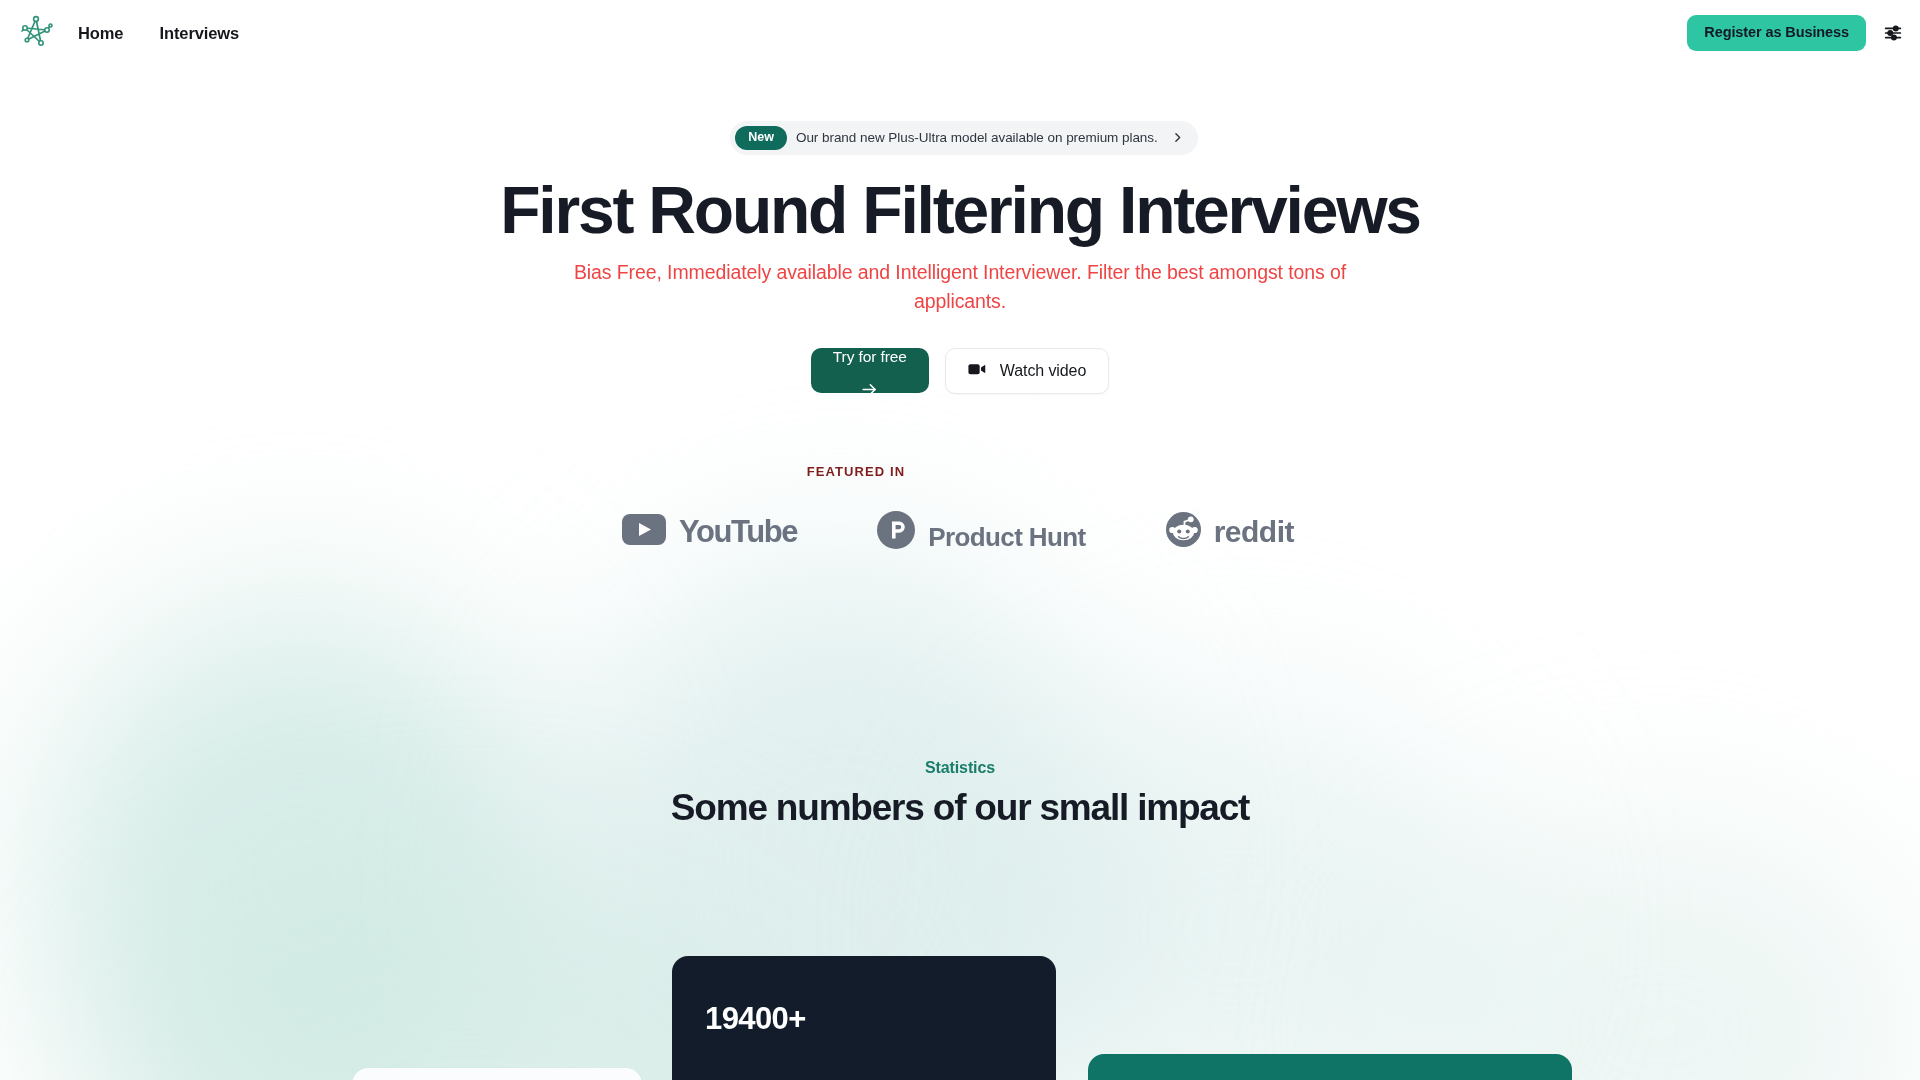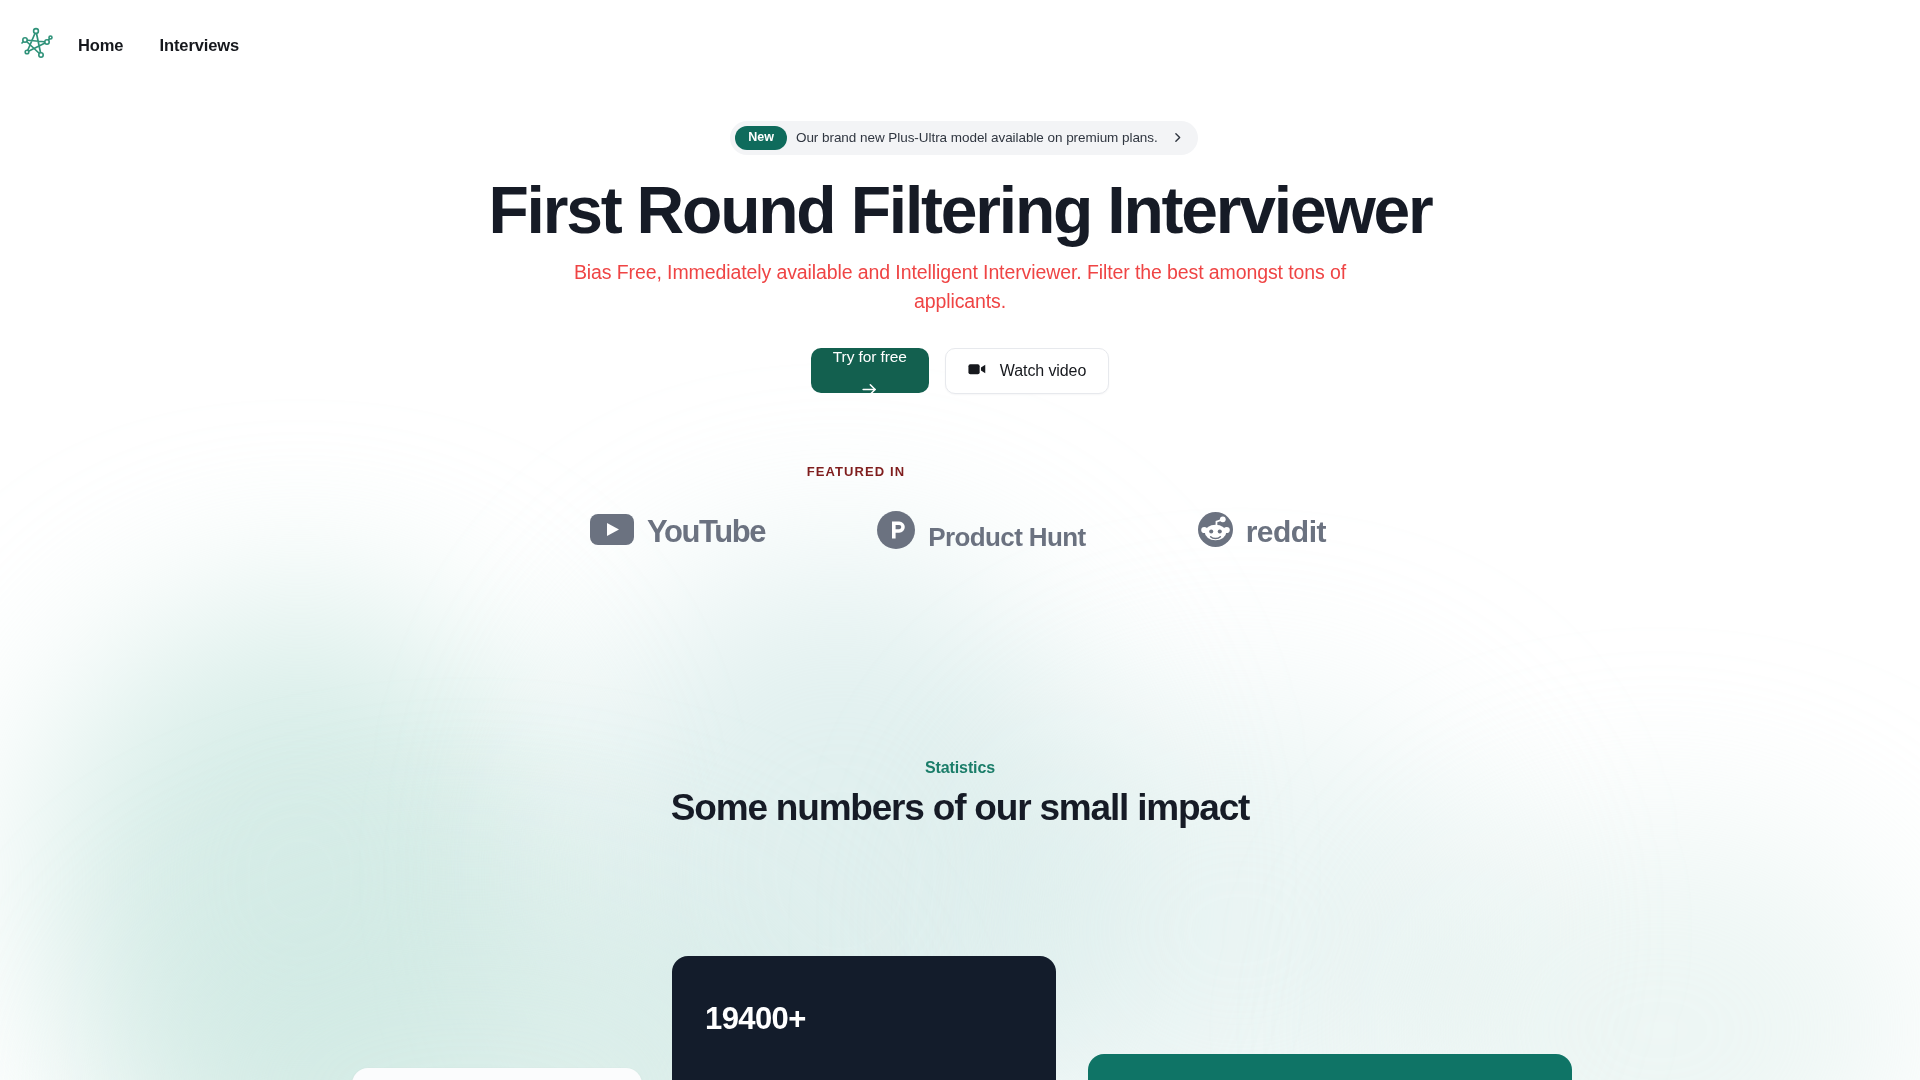"Home" .header { top: 16px -> 4px }
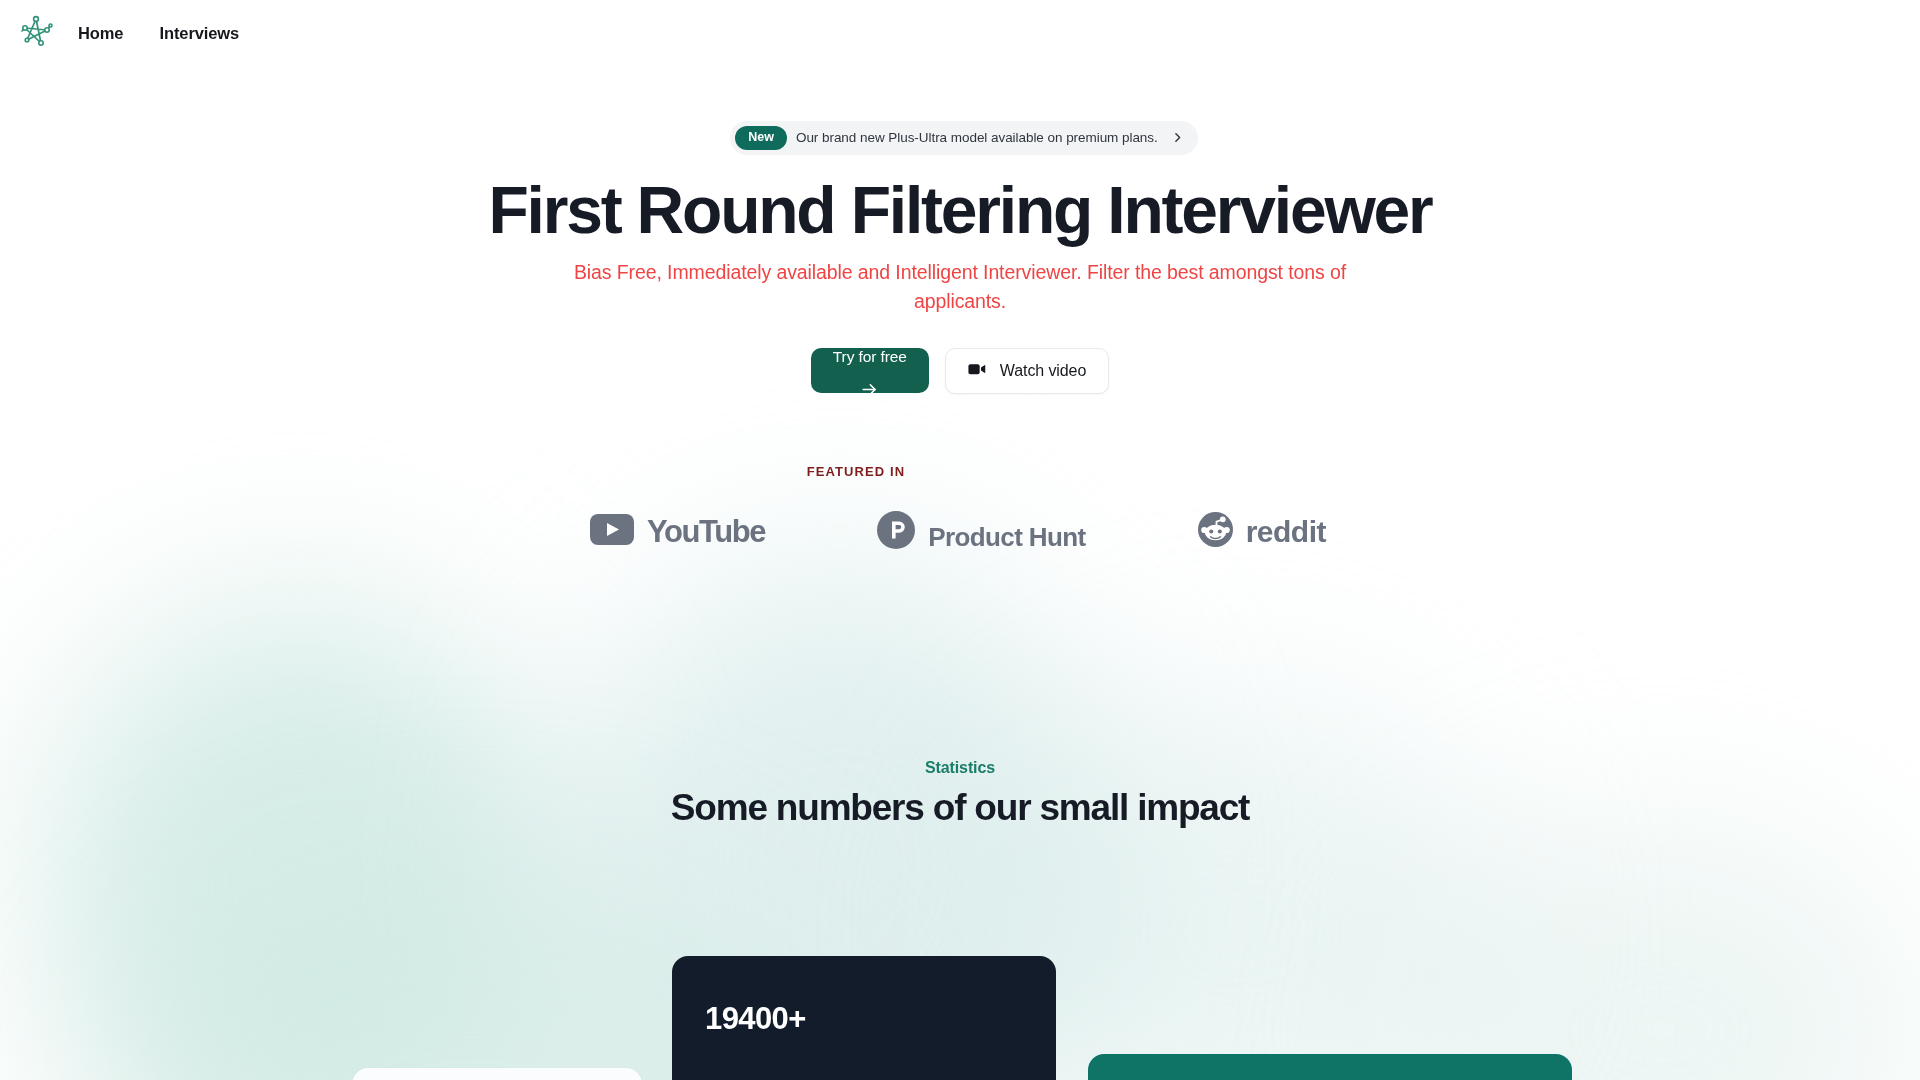"Register as Business" div.header-right { html: none -> <div> <button>Register as Business</button> <button> <svg> <line></line> <line></line> <line></line> <circle></circle> <circle></circle> <circle></circle> </svg> </button> </div> }
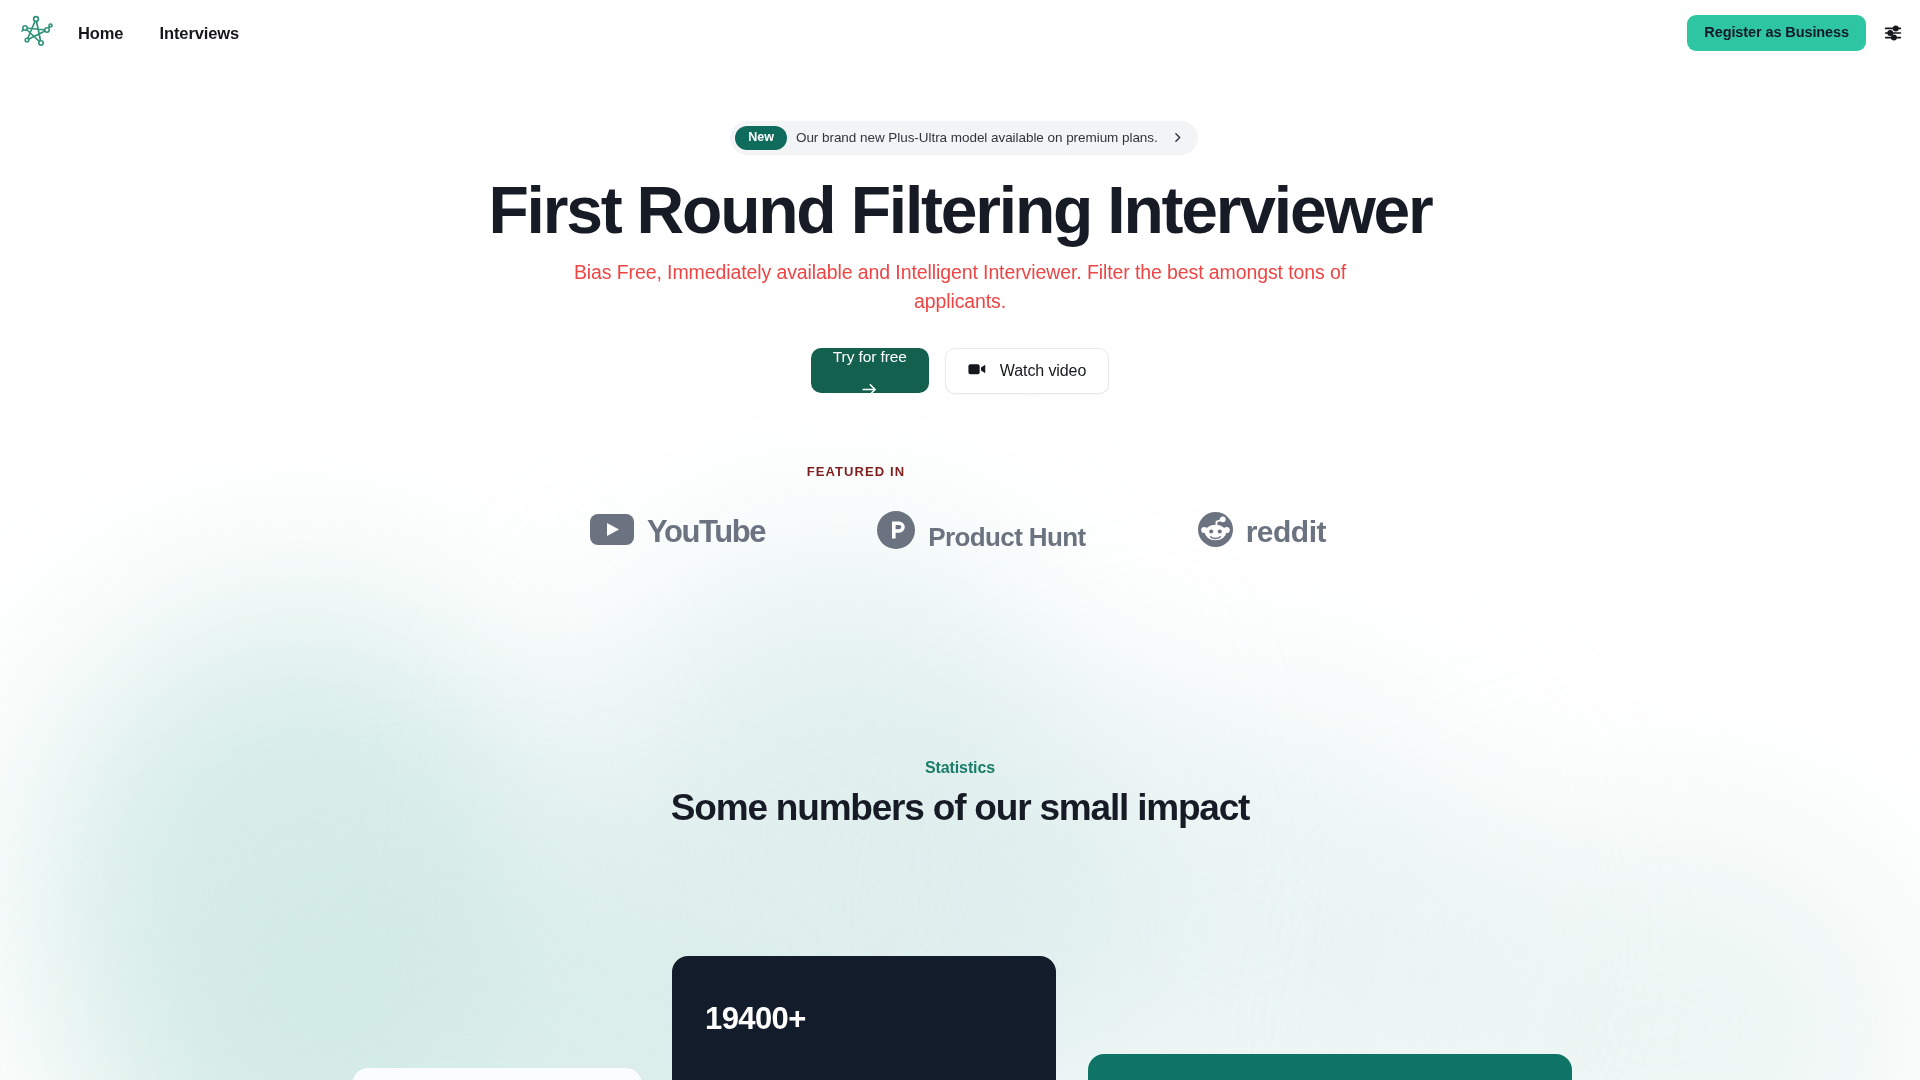"First Round Filtering Interviewer" h1.hero-title { text: Interviewer -> Interviews }
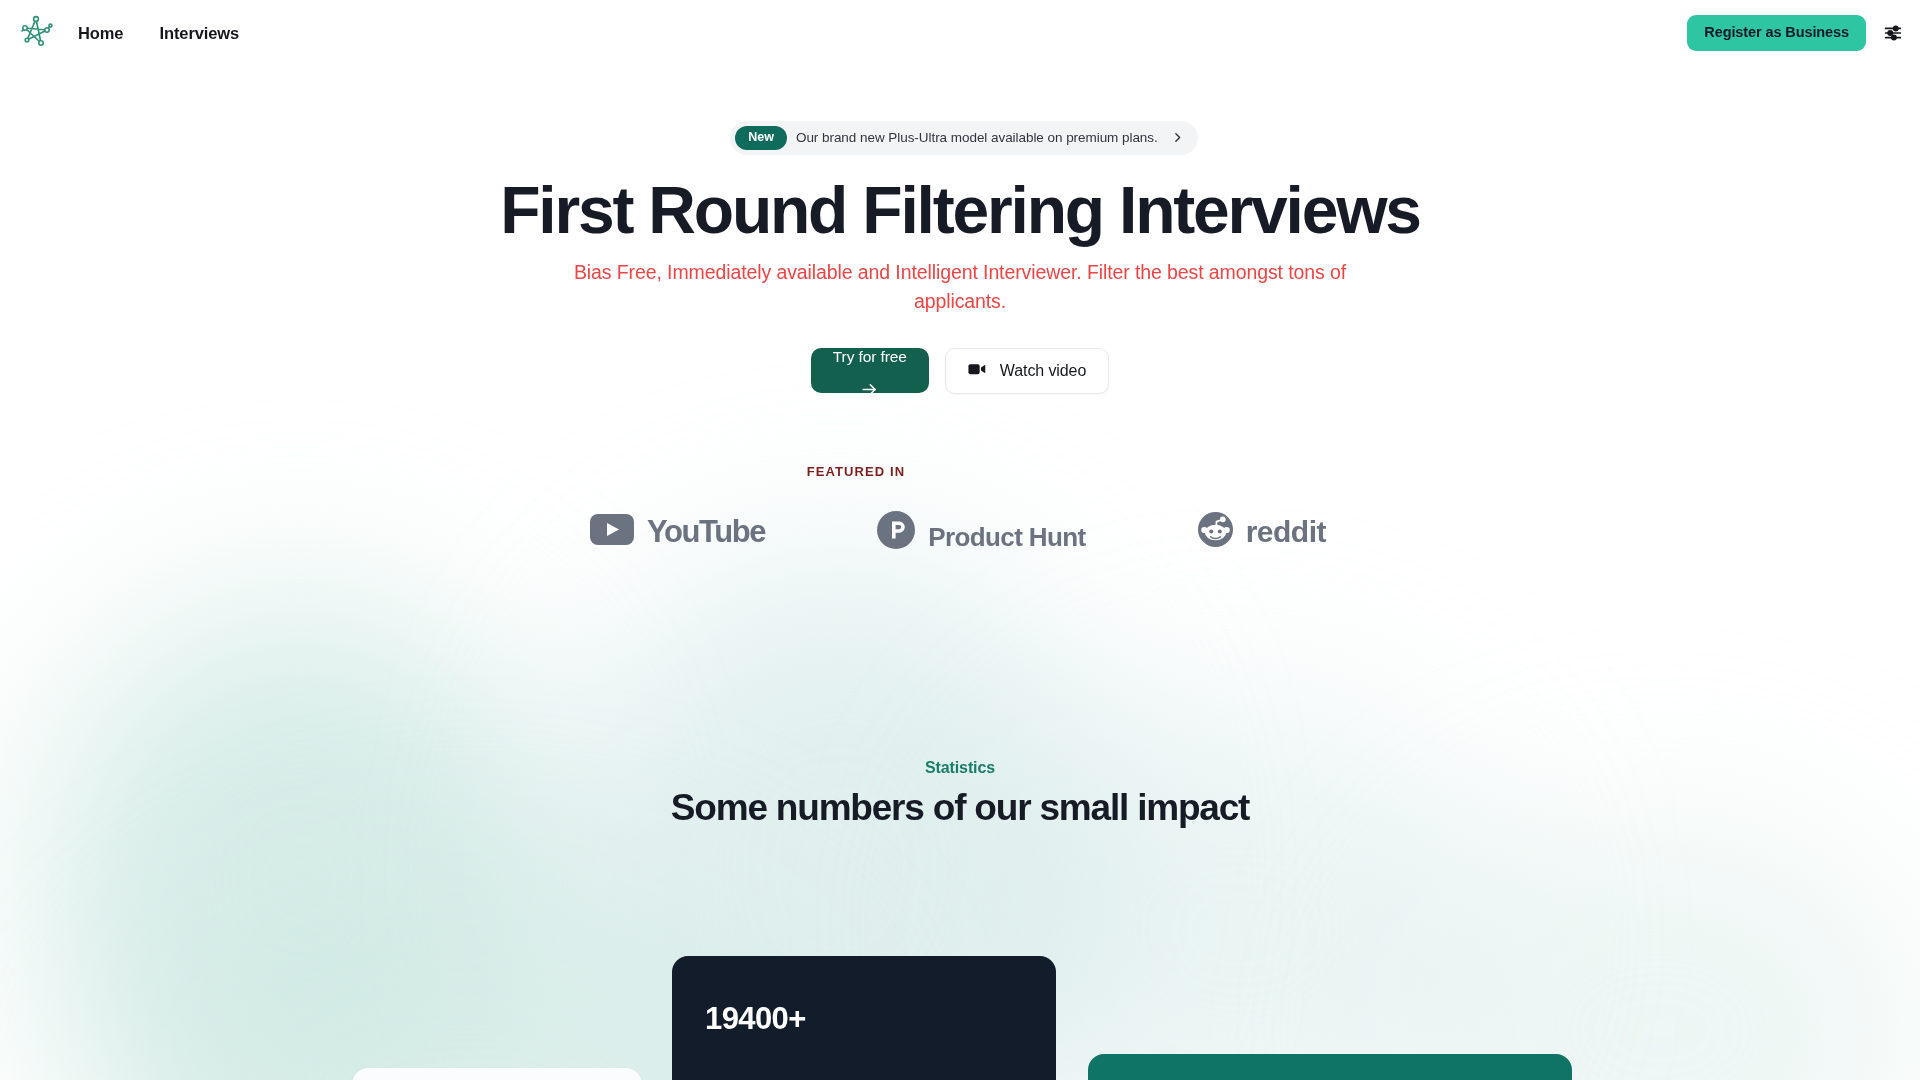"YouTube" .featured-logos { gap: 112px -> 80px }
